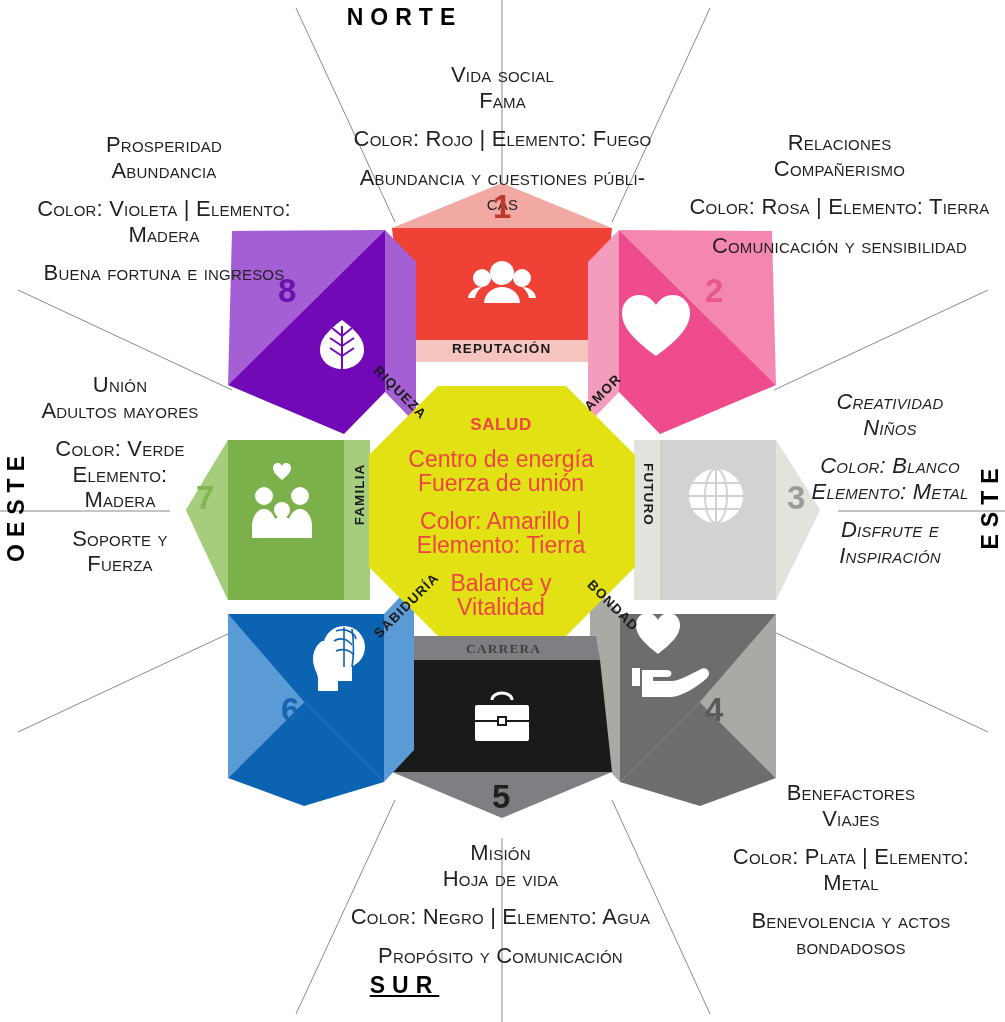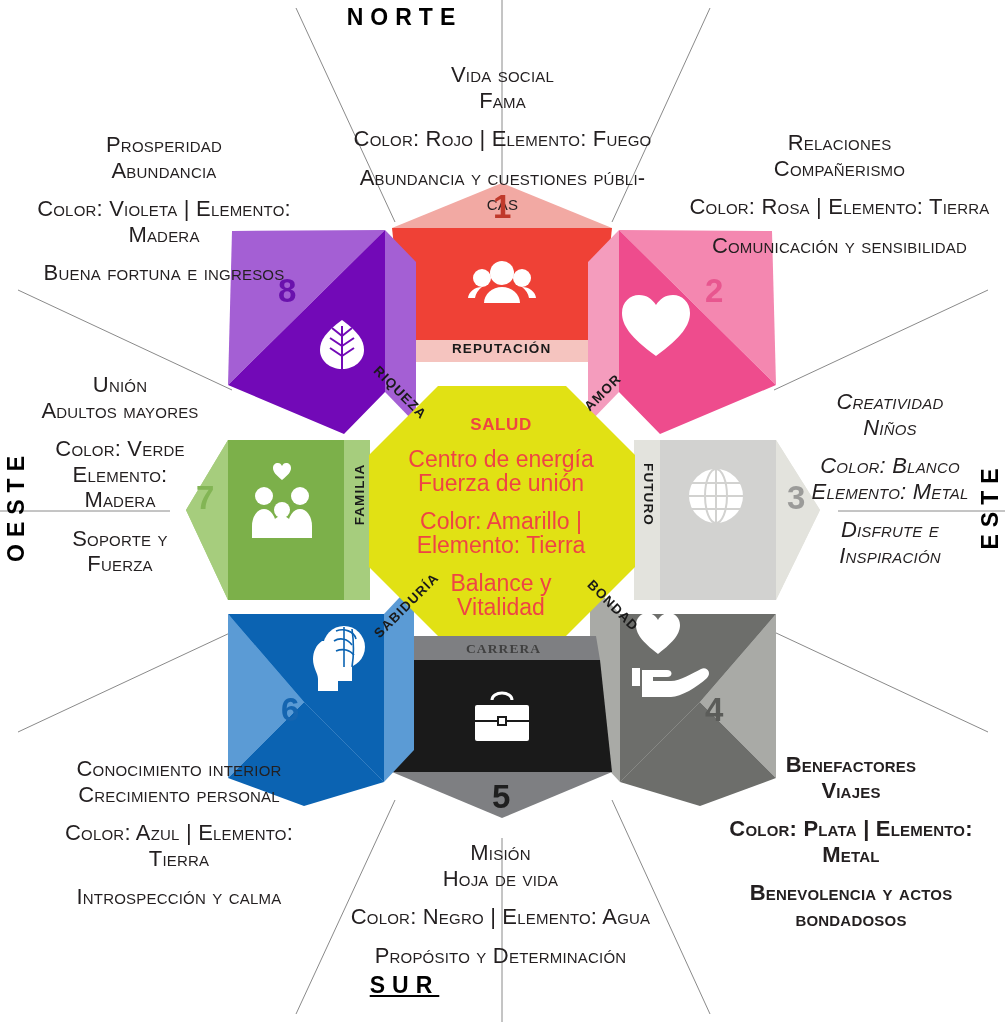"Conocimiento interior" div.block { html: <div> <div> <span>Conocimiento interior Crecimiento personal</span> </div> <div> <span>Color: Azul | Elemento: Tierra</span> </div> <div> <span>Introspección y calma</span> </div> </div> -> none }
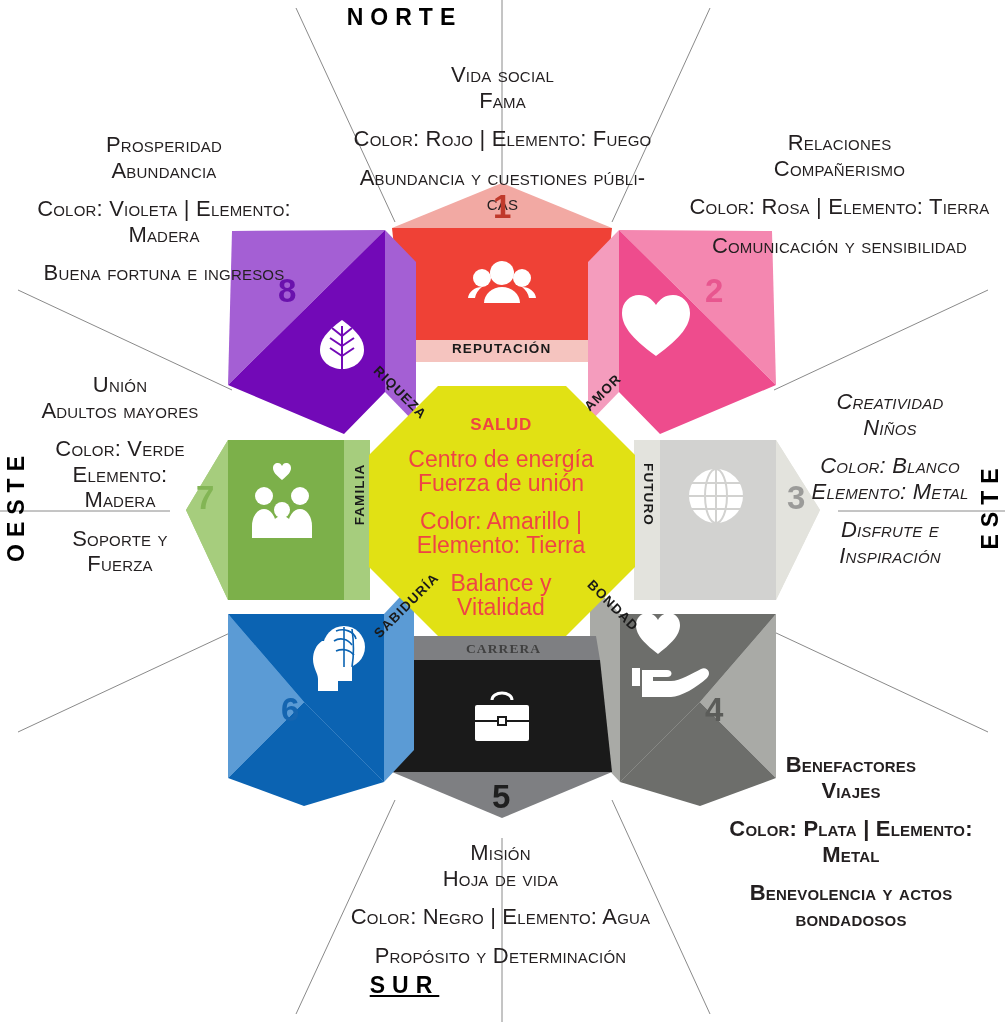"Benefactores" #blk4 { font-weight: bold -> none; top: 752px -> 780px }
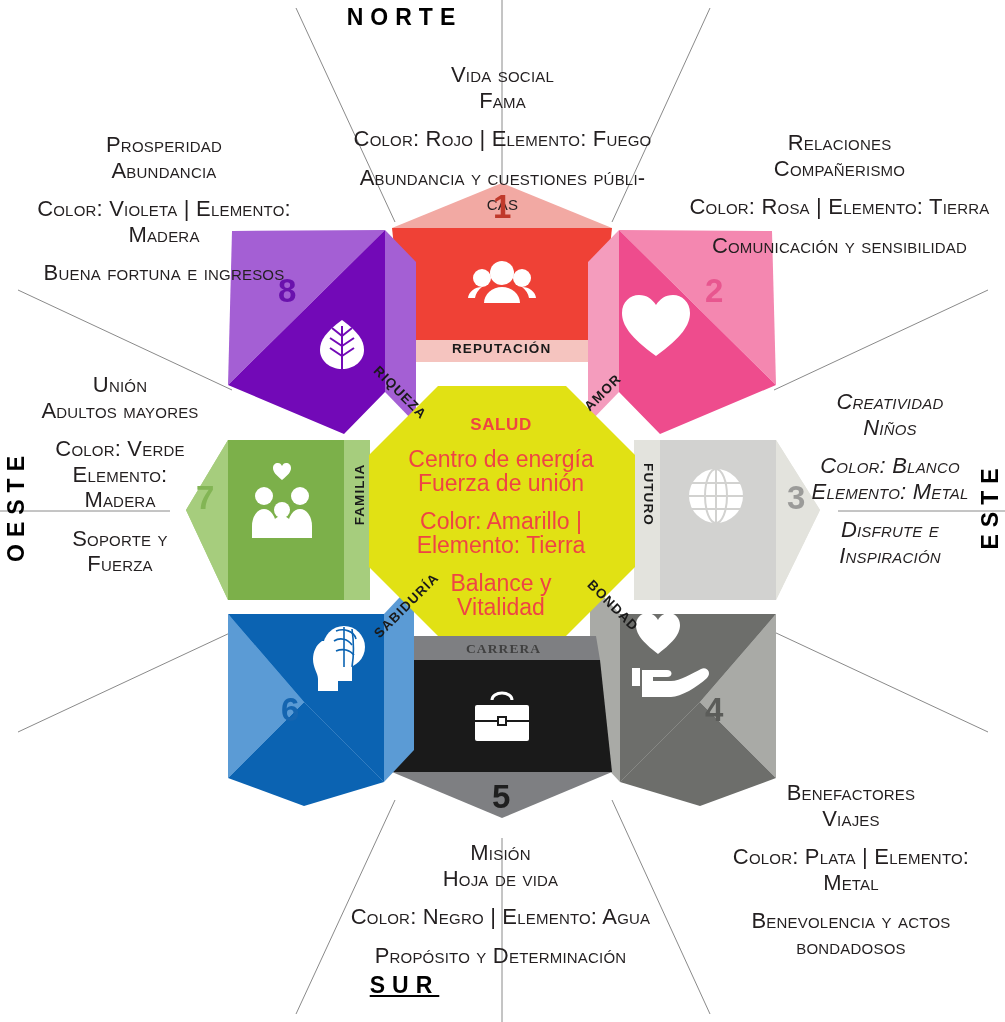"Propósito y Determinación" span.ln { text: Determinación -> Comunicación }
